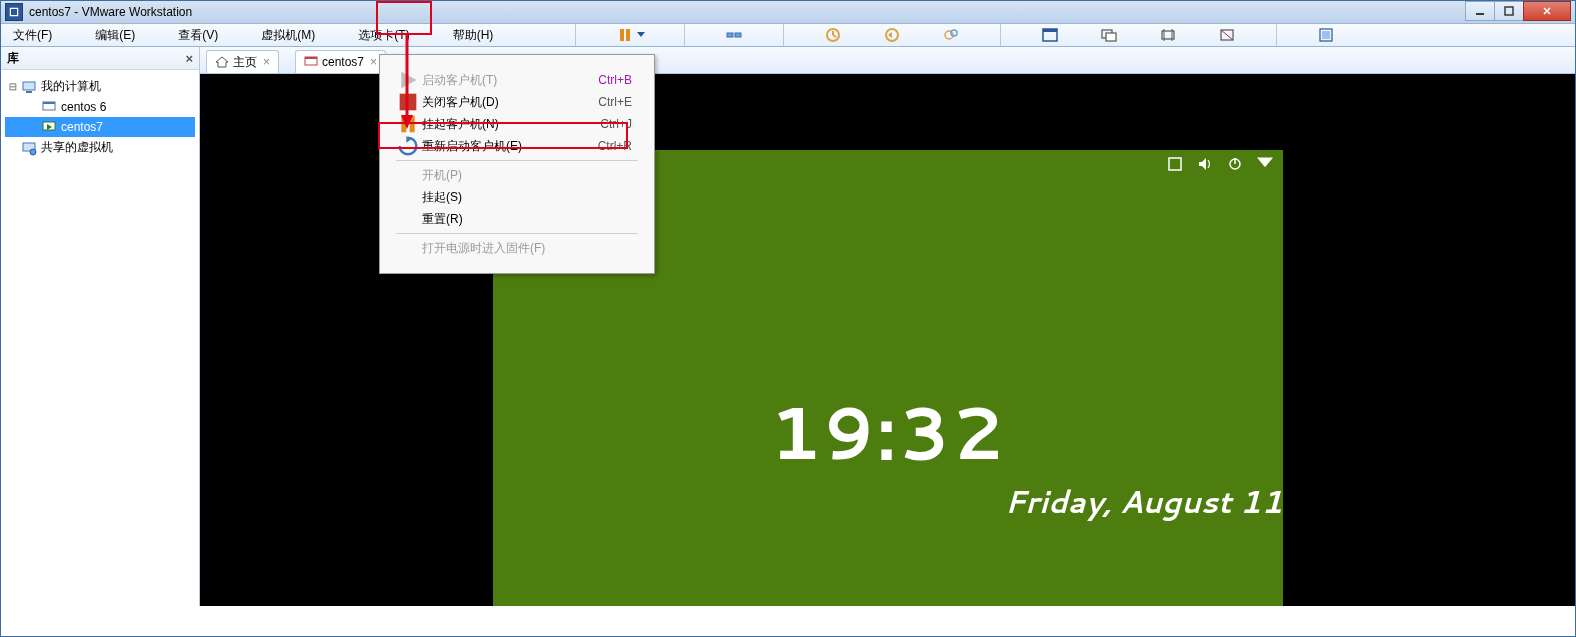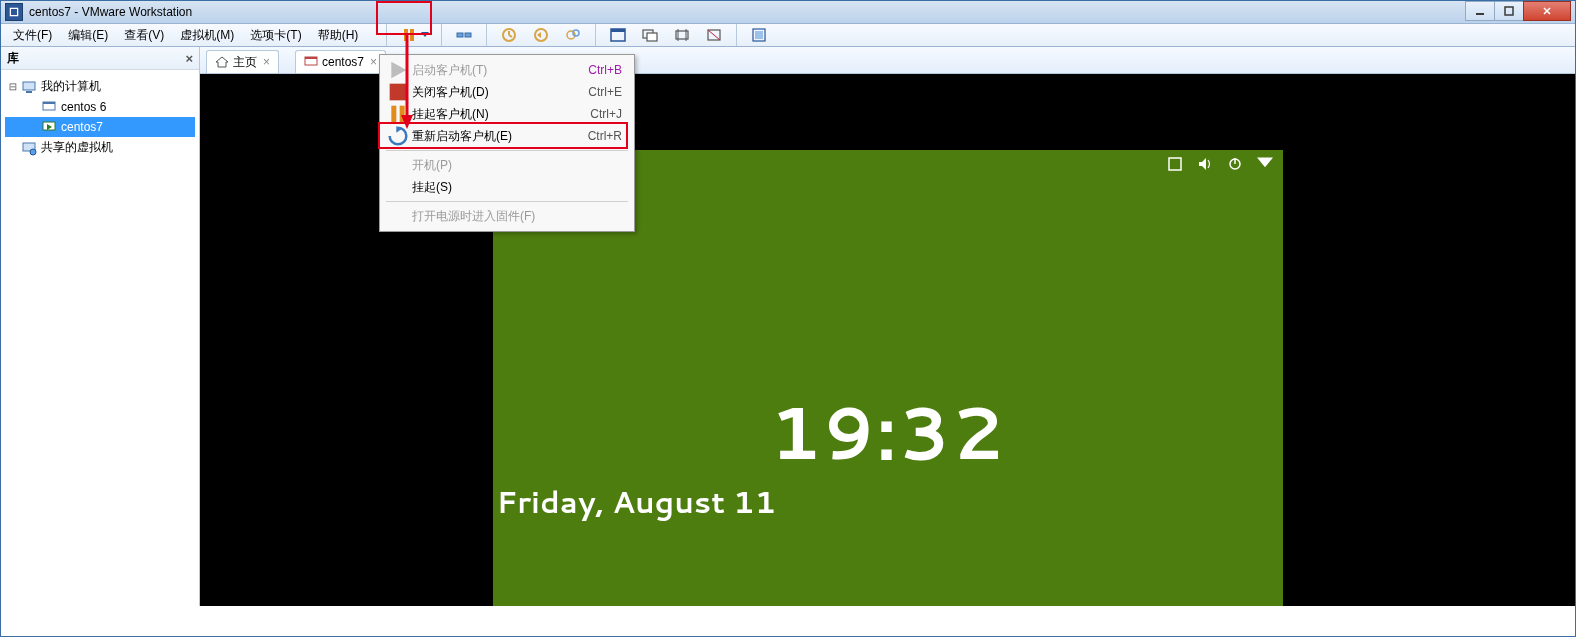"文件(F)" .menubar { gap: none -> 27px }
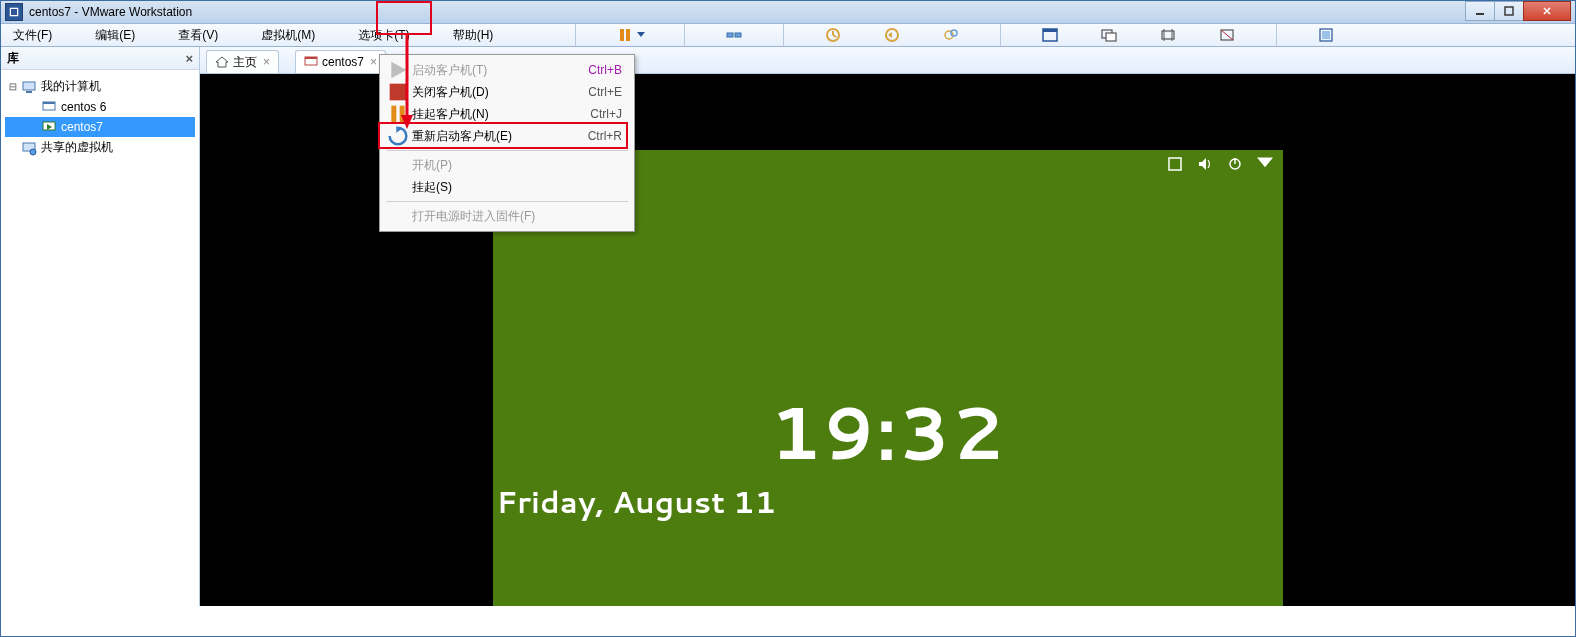"启动客户机(T)" .dropdown { padding: 4px -> 14px }
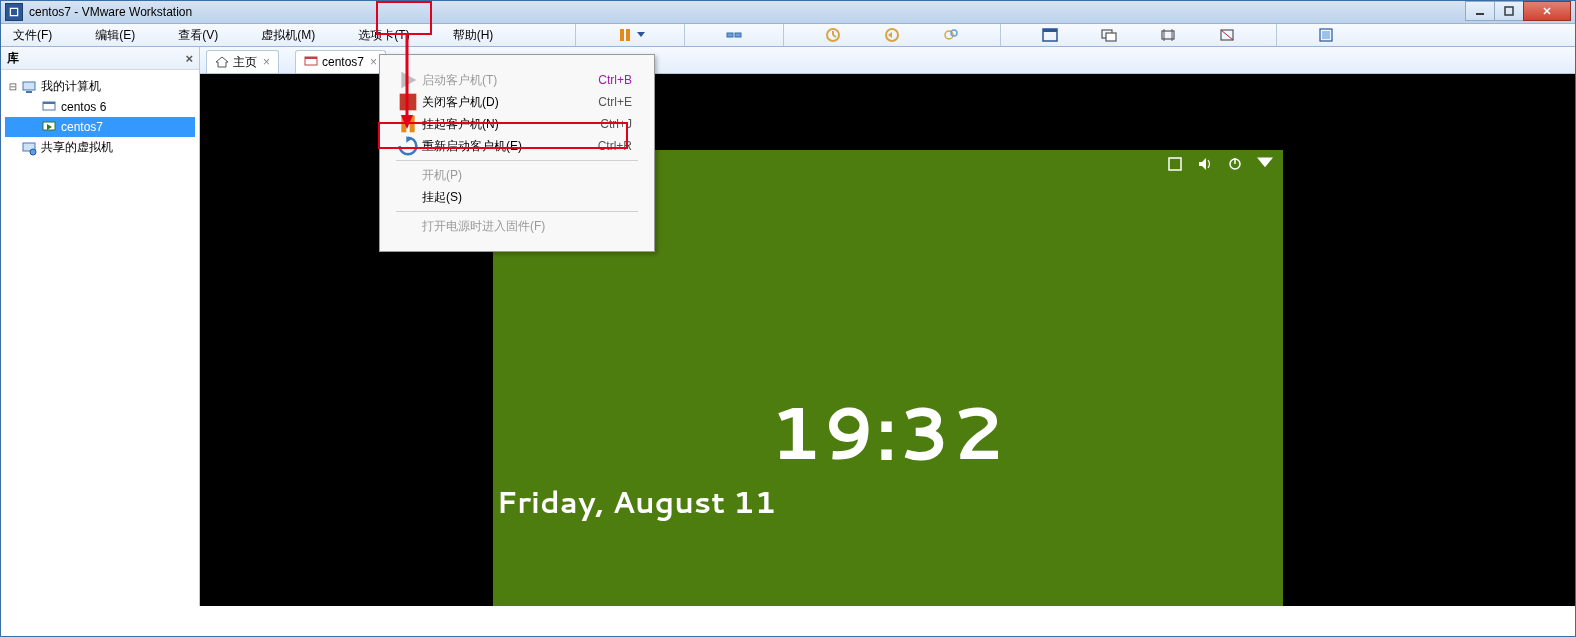"重置(R)" div.dd-row { html: none -> <div> <span></span> <span>重置(R)</span> </div> }
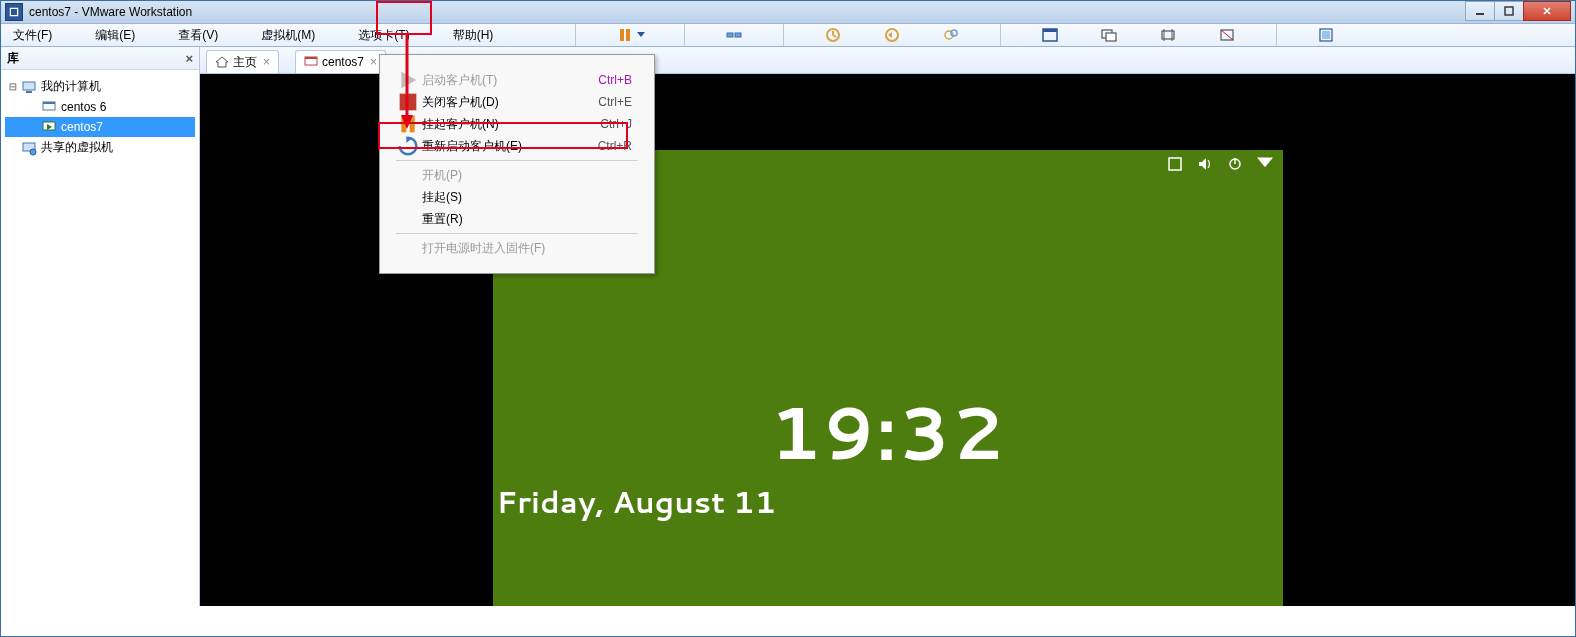"Friday, August 11" .gs-date { font-style: none -> italic; left: 4px -> 16px; text-align: left -> right }
